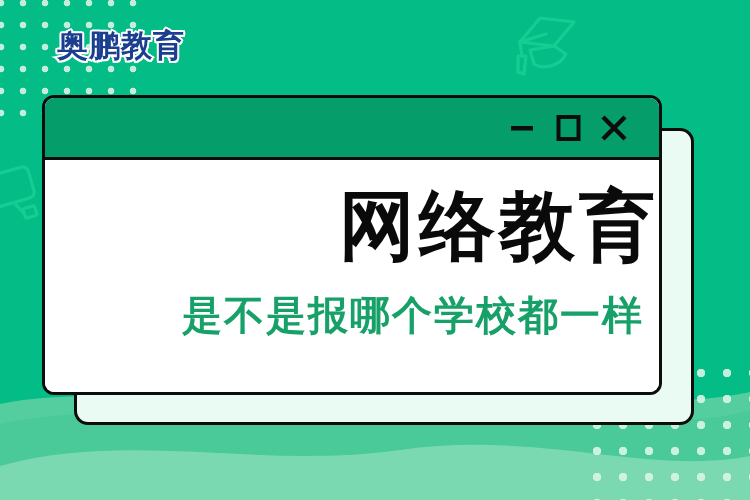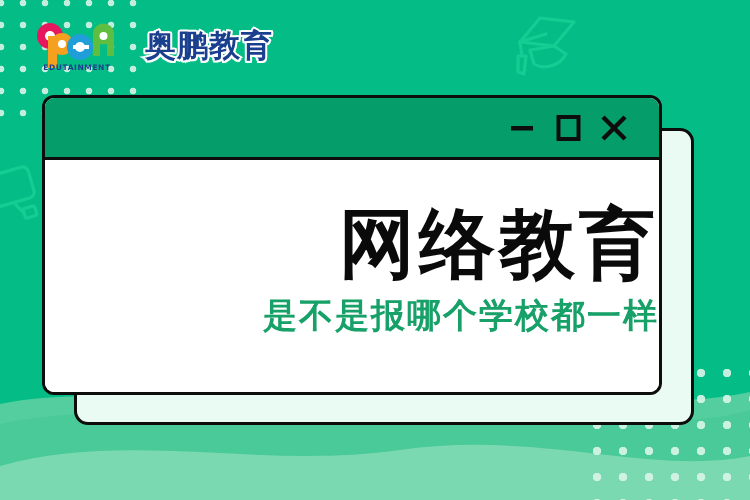"EDUTAINMENT" div.logo-mark { html: <div> <svg> <circle></circle> <circle></circle> <path></path> <circle></circle> <circle></circle> <circle></circle> <circle></circle> <rect></rect> <path></path> <circle></circle> <circle></circle> <text>EDUTAINMENT</text> </svg> </div> -> none }
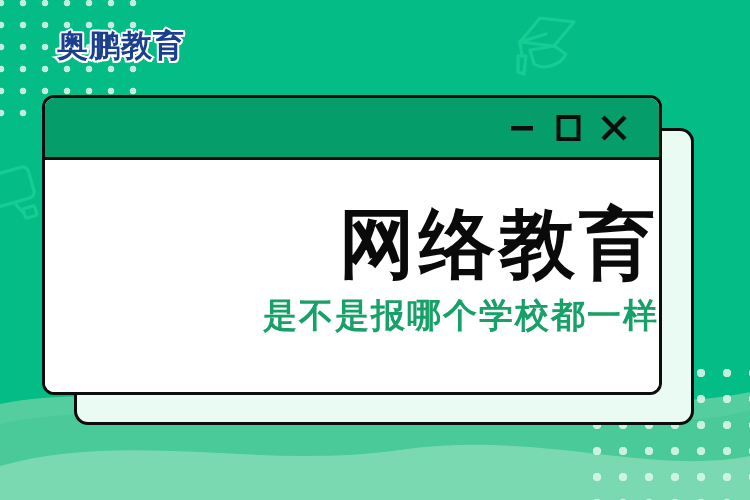"是不是报哪个学校都一样" .subhead { font-size: 34px -> 40px; margin: 0 -> 15px }
